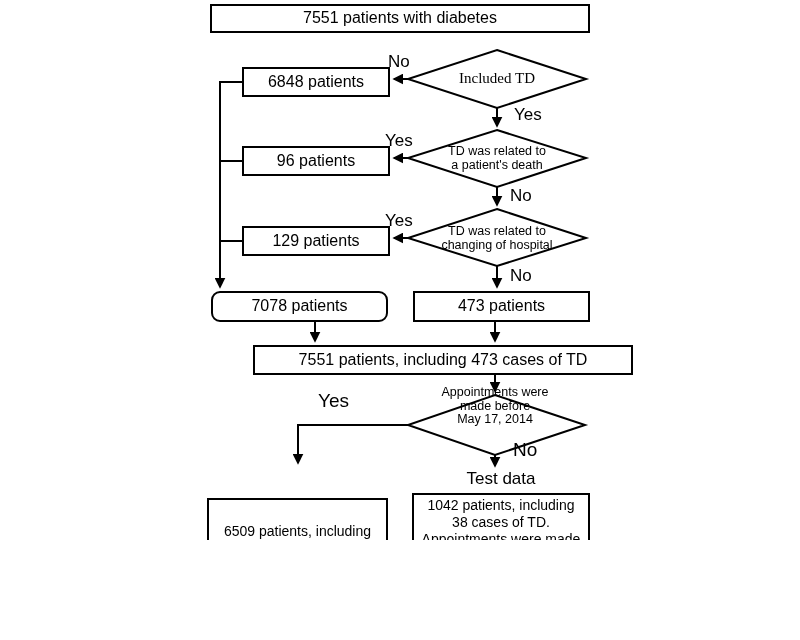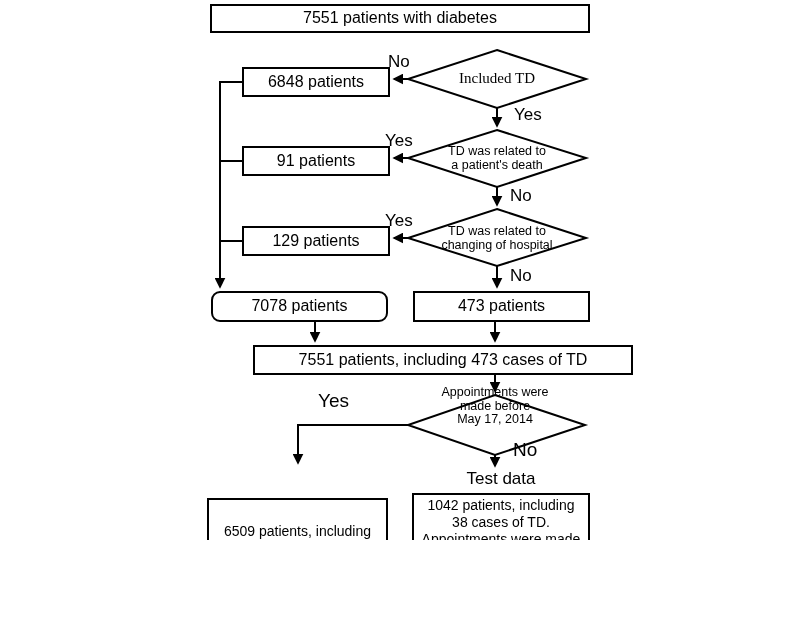"91 patients" div.box { text: 91 -> 96 }
